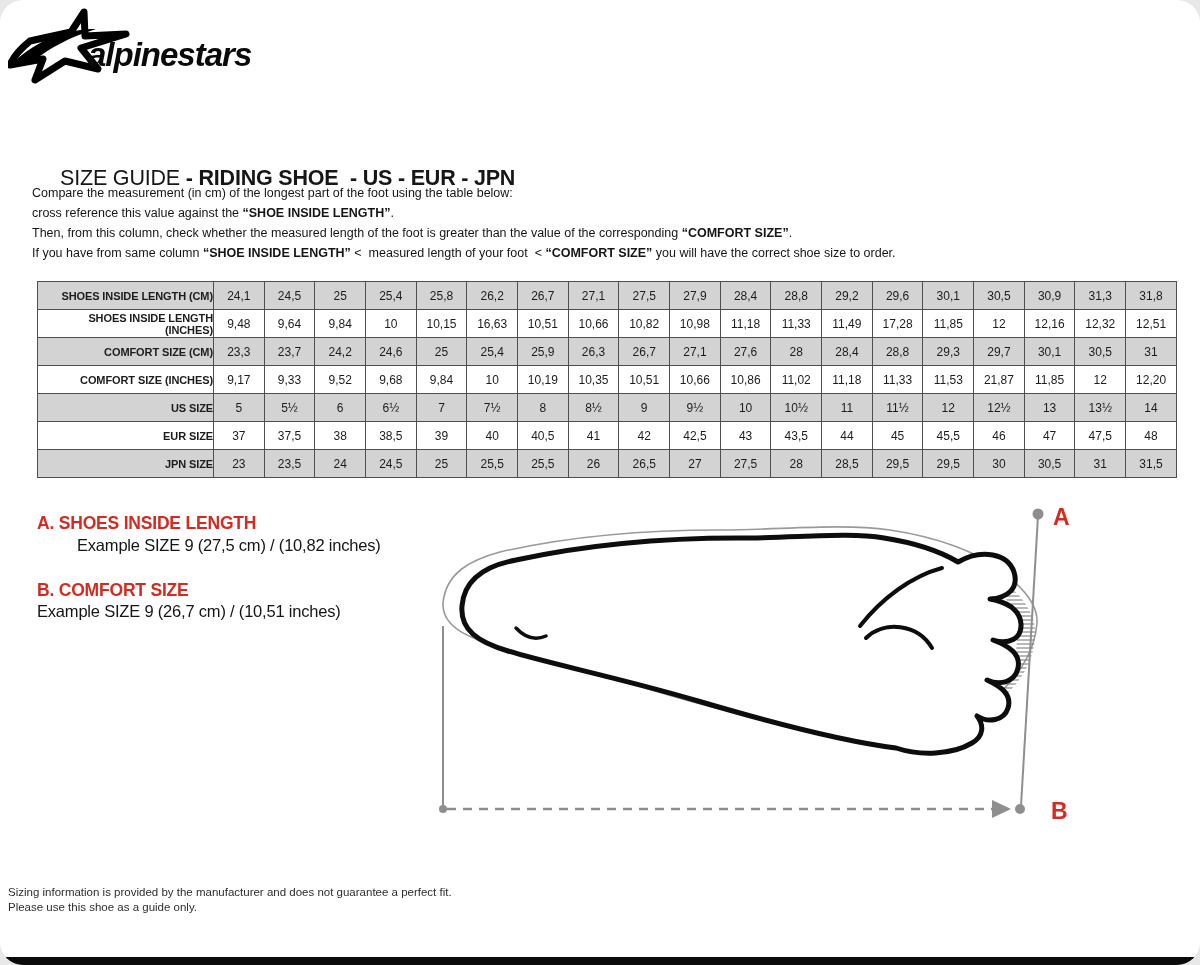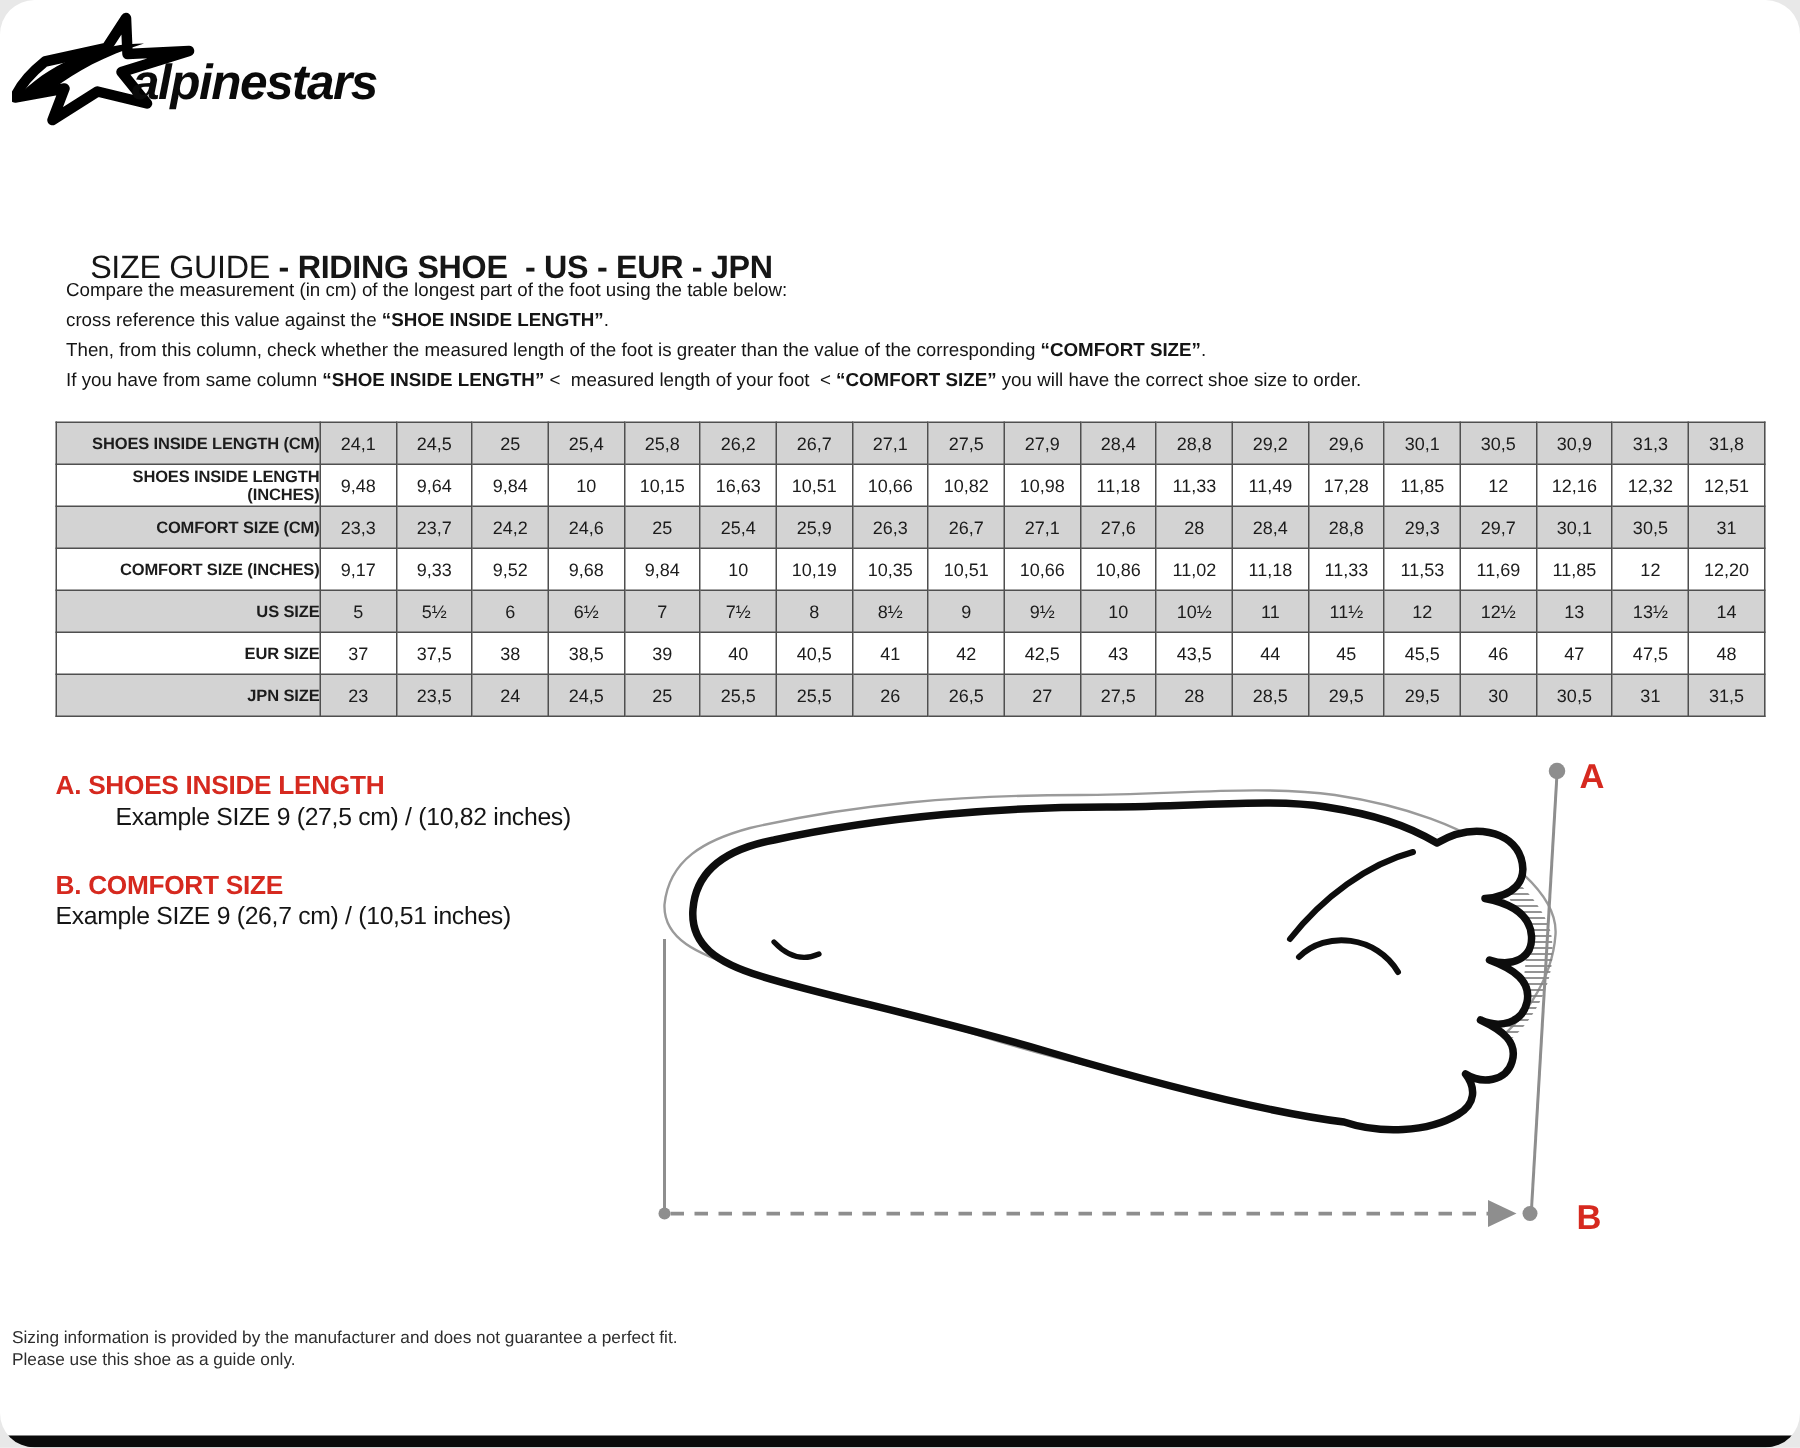"Compare the measurement (in cm)" .instructions { left: 44px -> 32px }
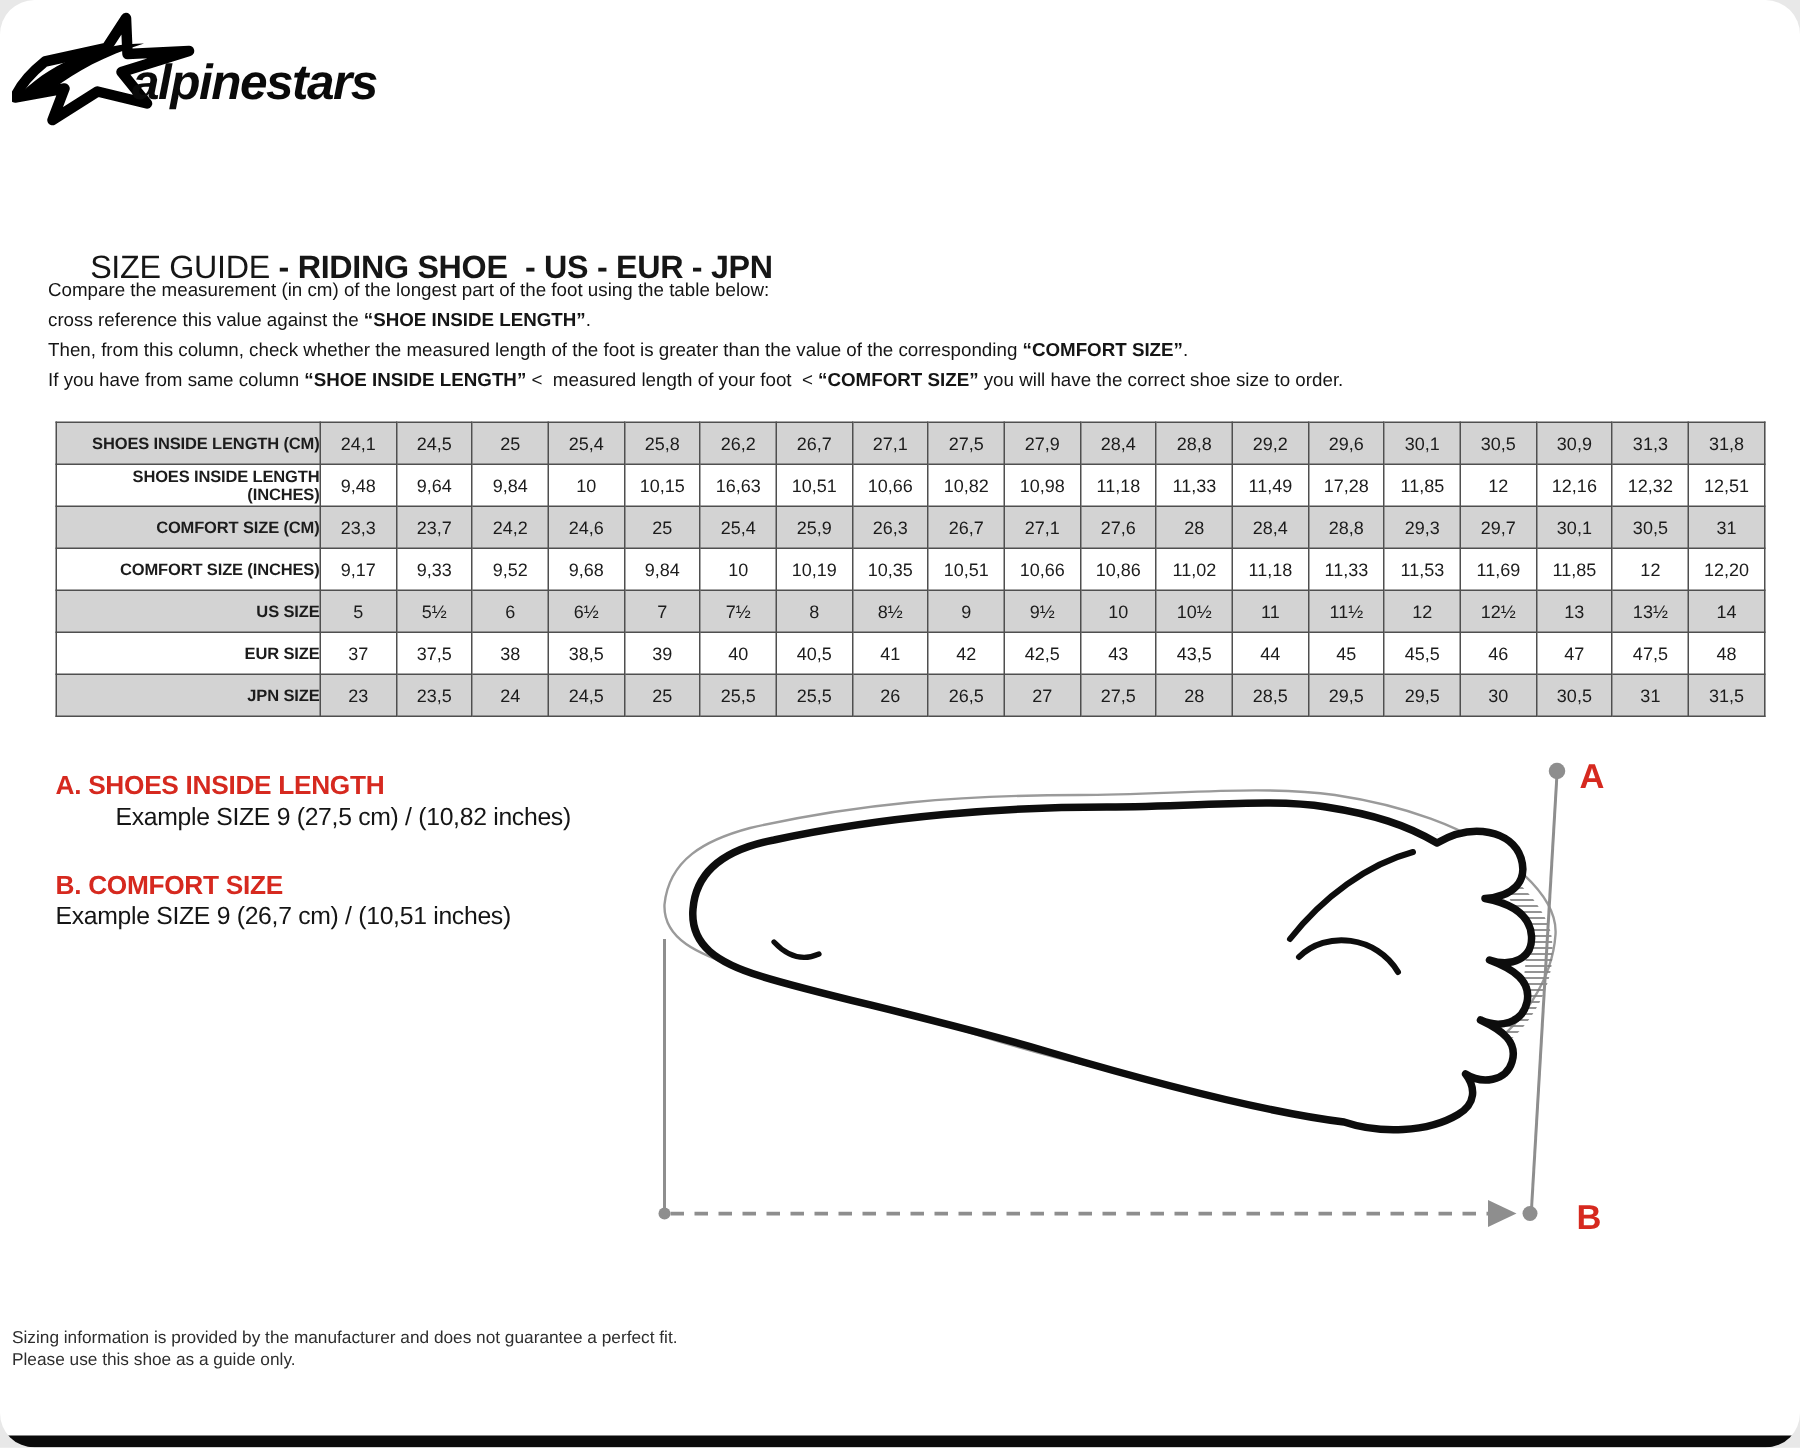"11,69" td { text: 11,69 -> 21,87 }
